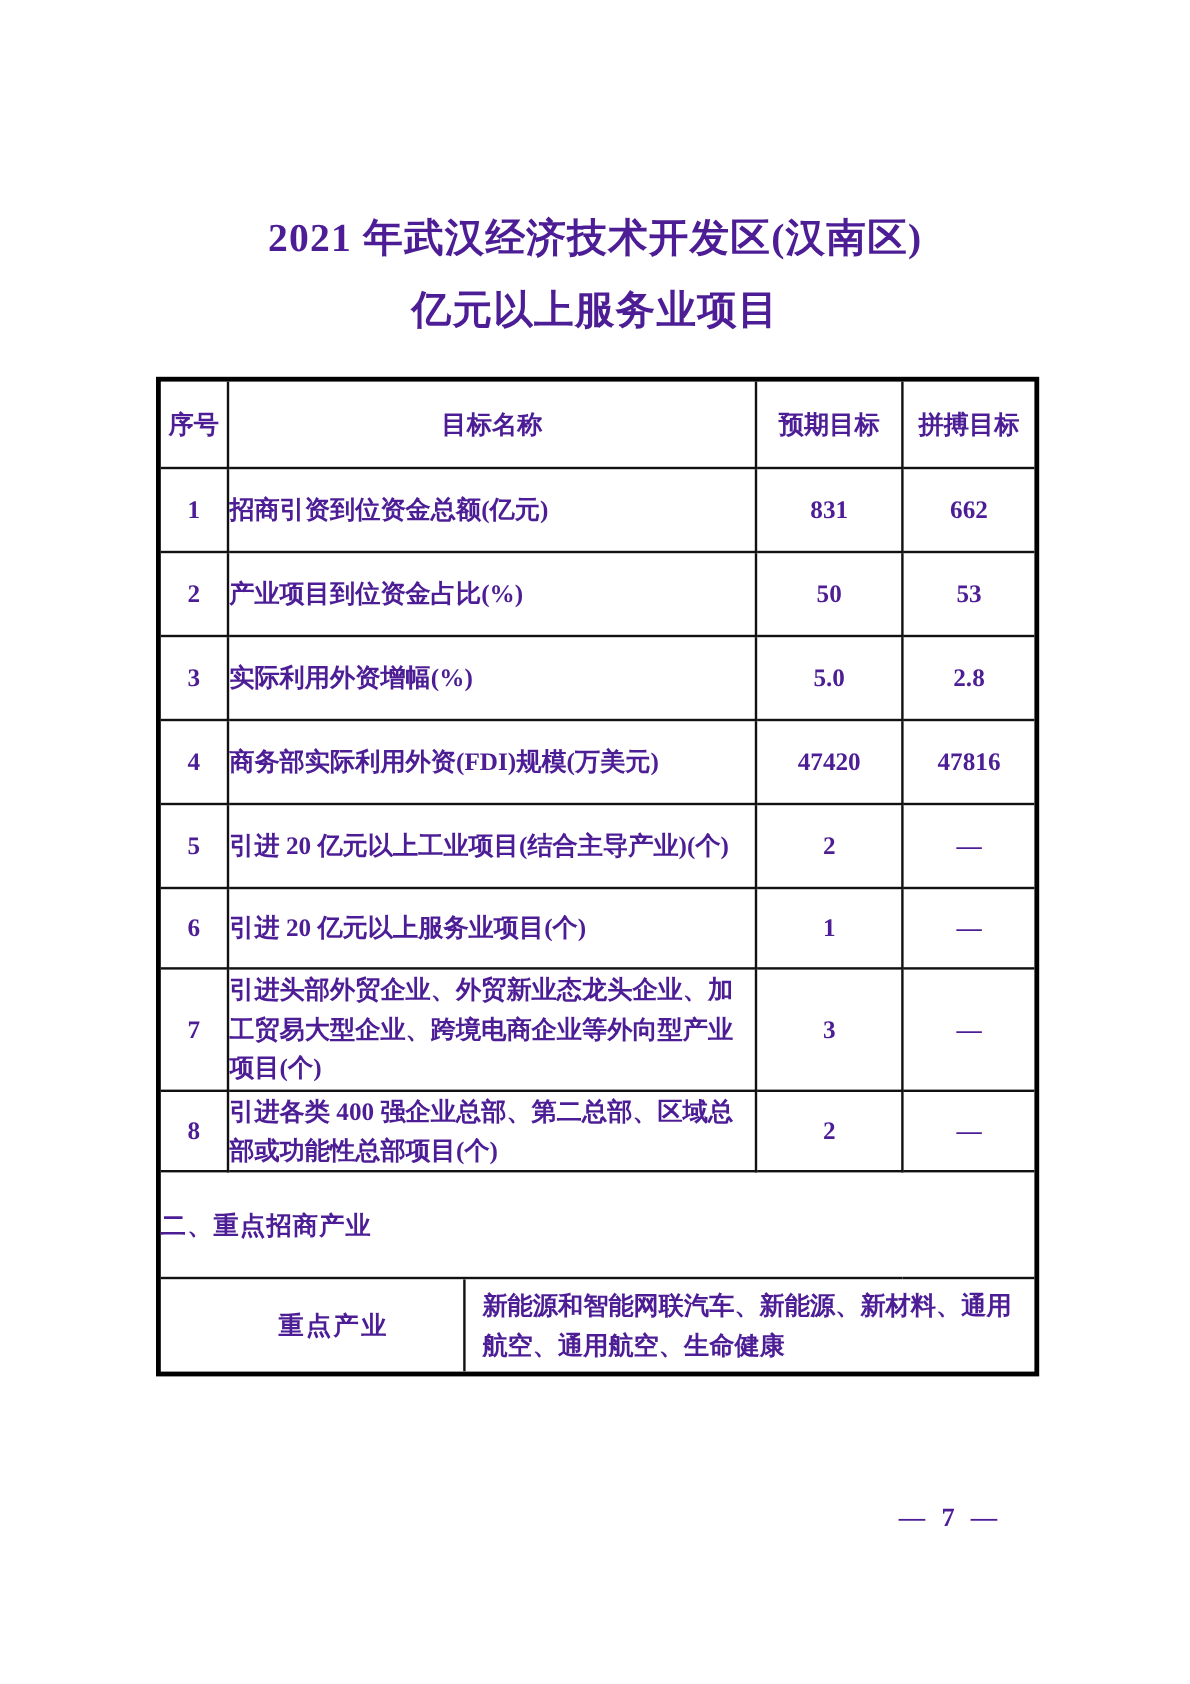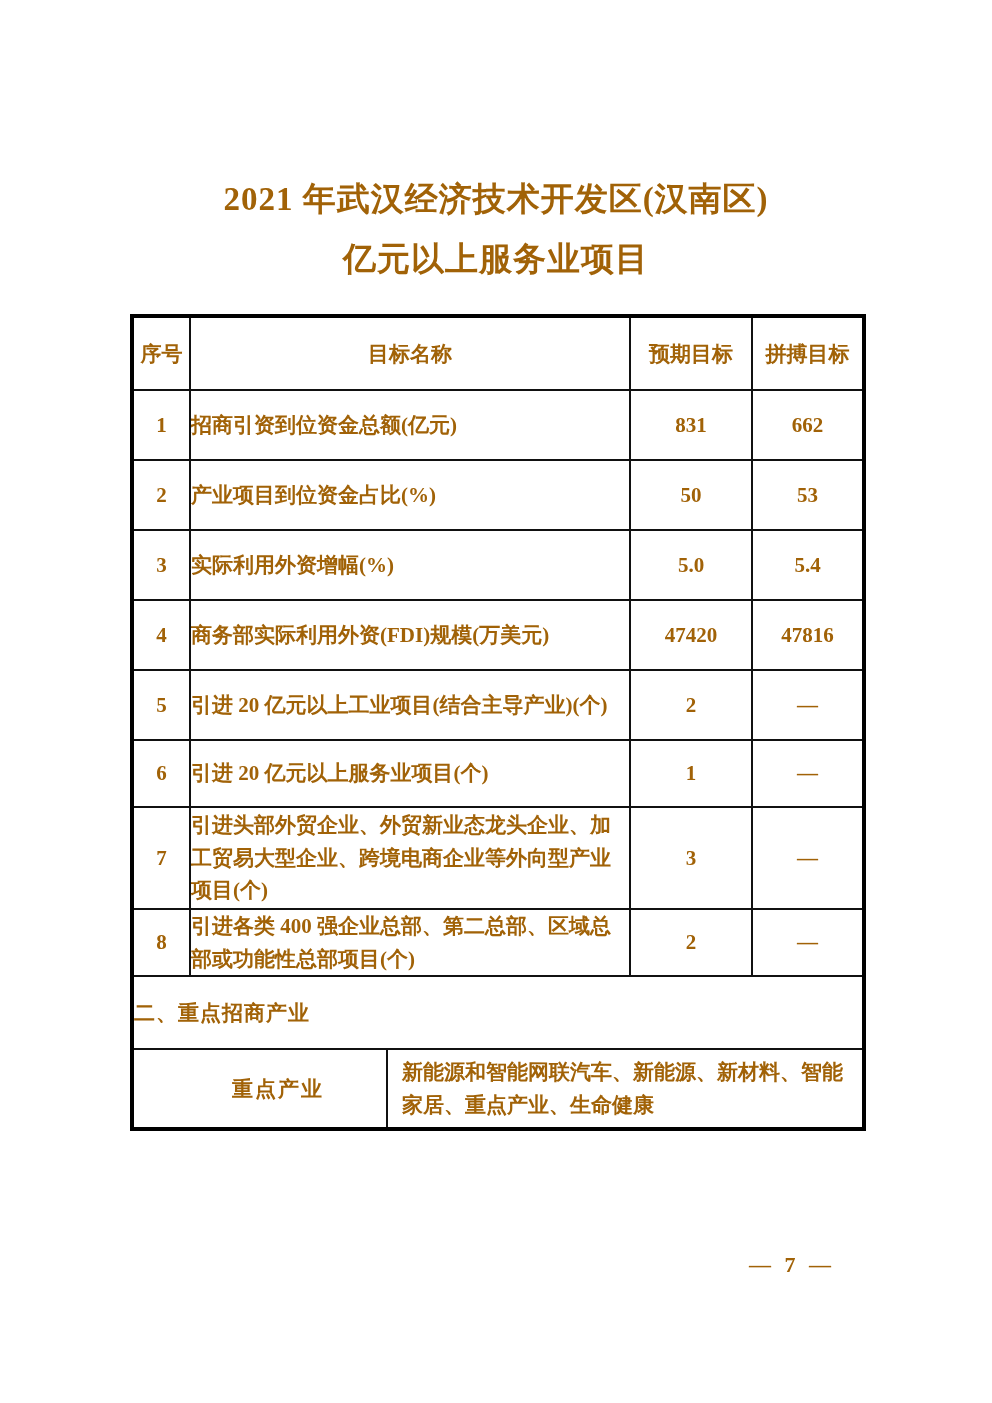"2021 年武汉经济技术开发区(汉南区)" .page { color: #a16207 -> #4c1d95 }
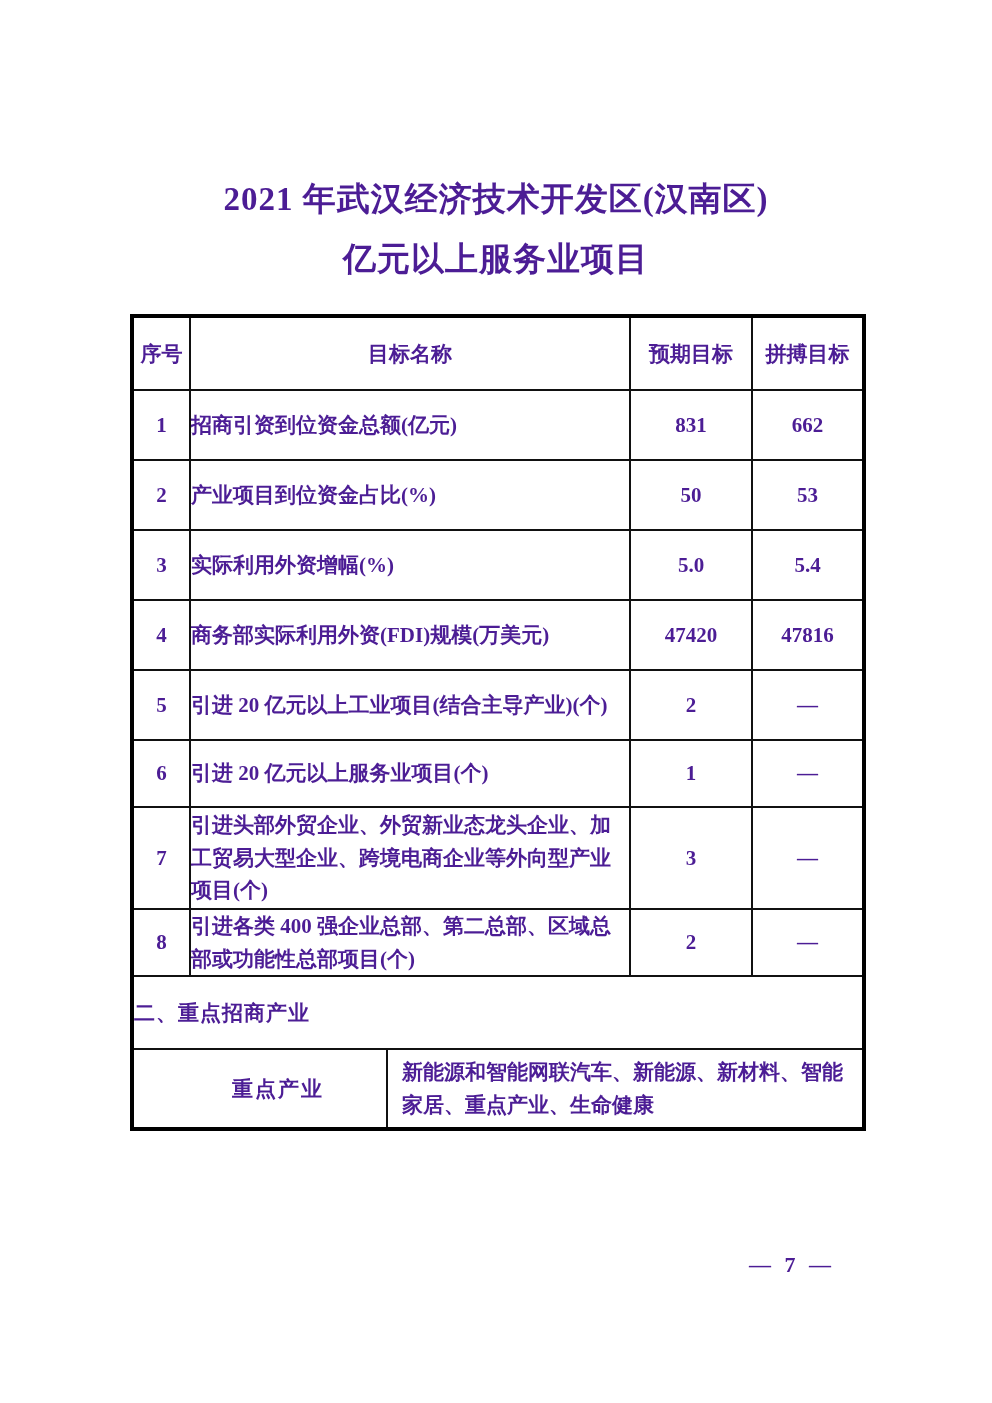"5.4" td.center { text: 5.4 -> 2.8 }
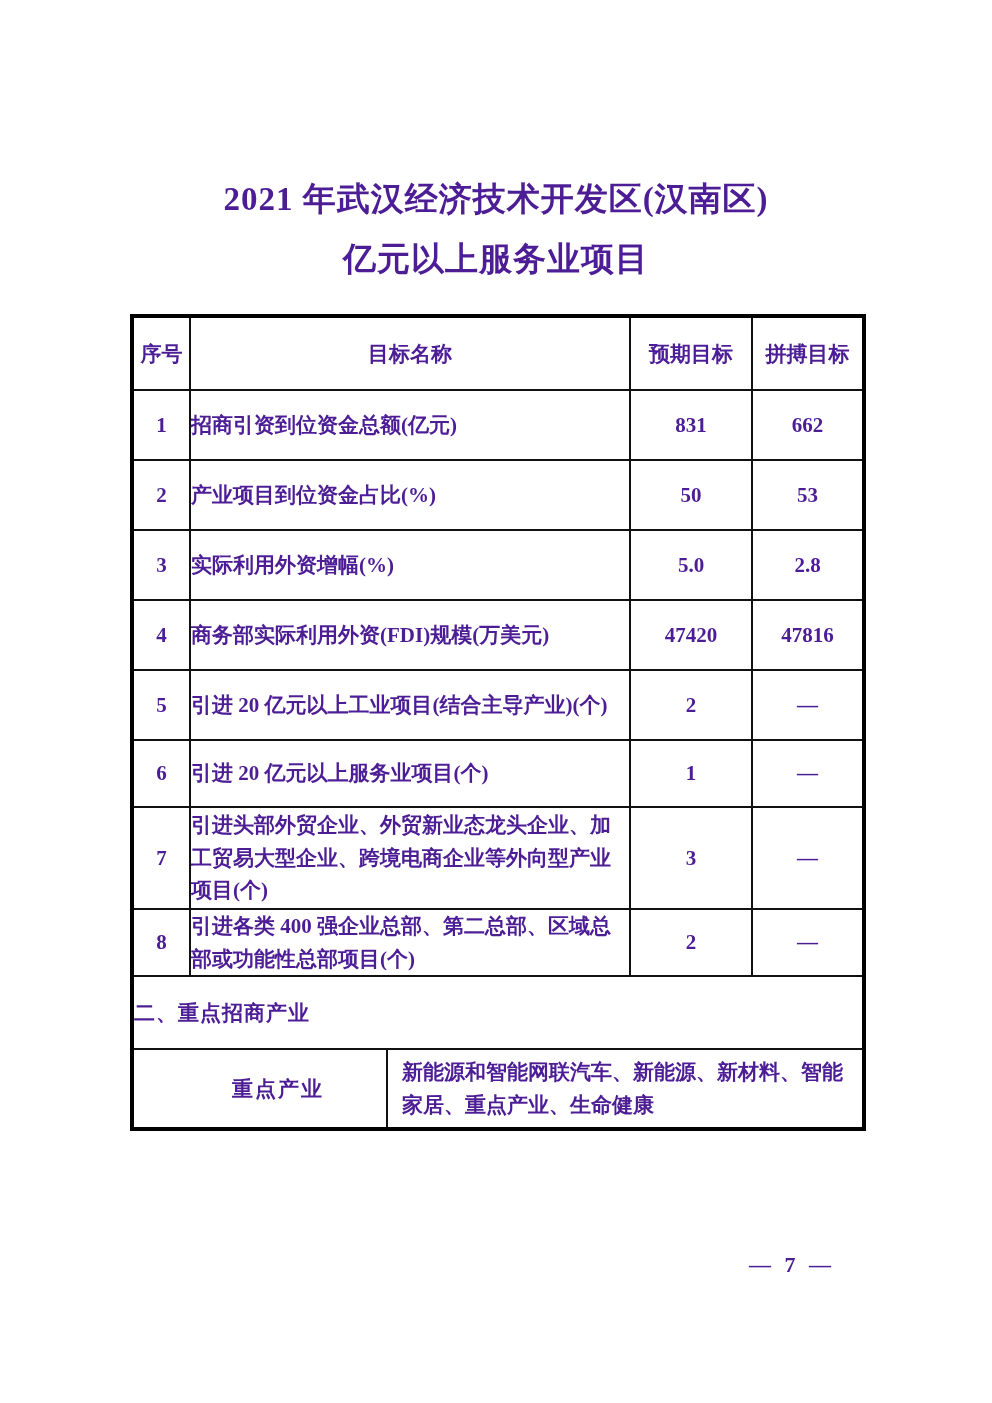"二、重点招商产业" tr.row-sec2 { height: 73px -> 89px }
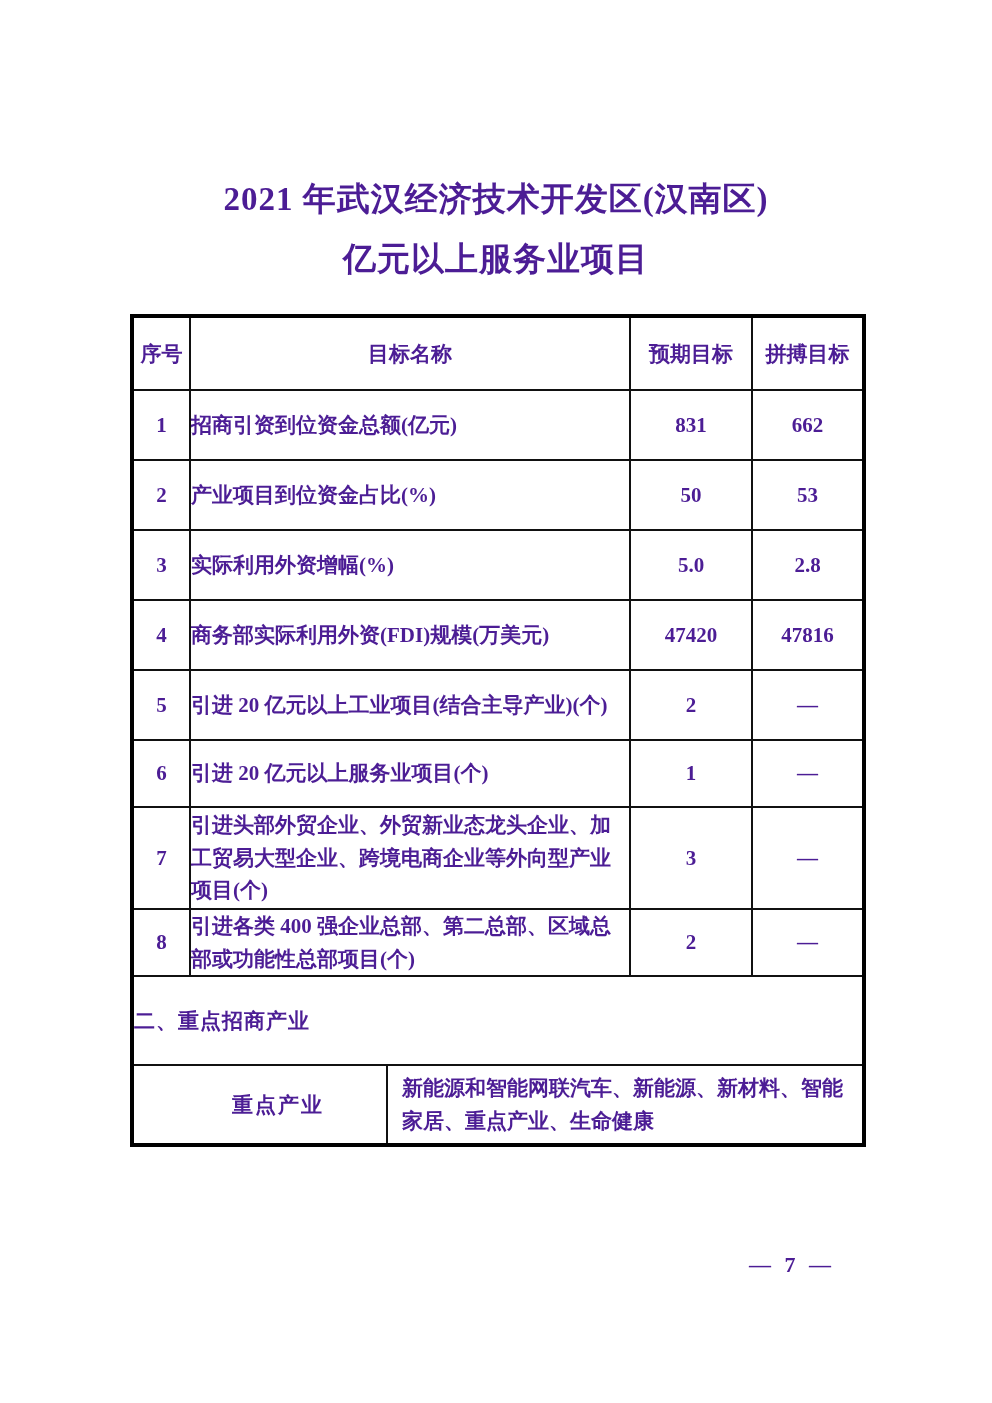"新能源和智能网联汽车、新能源、新材料、智能家居、重点产业、生命健康" div.industry-value { text: 智能家居、重点产业 -> 通用航空、通用航空 }
